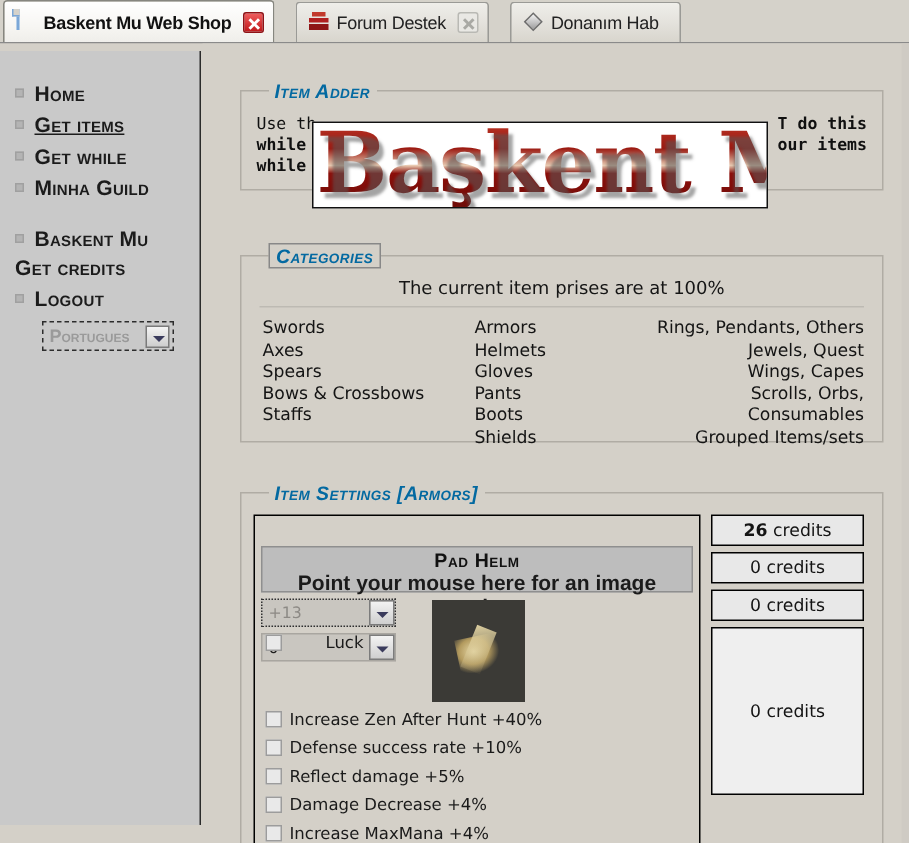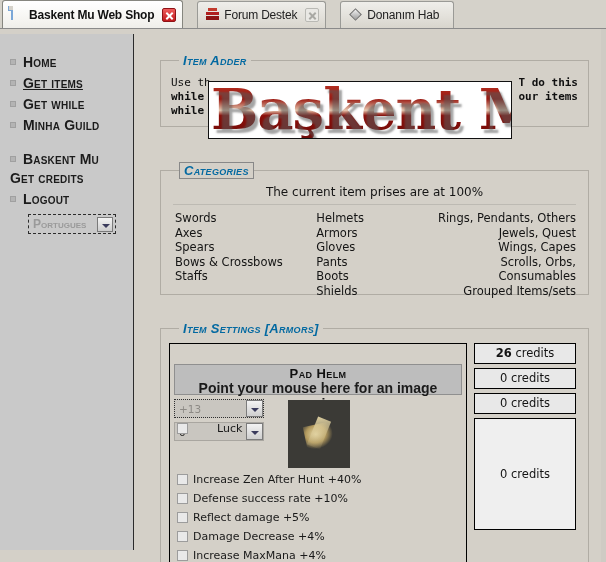"Helmets" div { order: before "Armors" -> after "Armors" }
